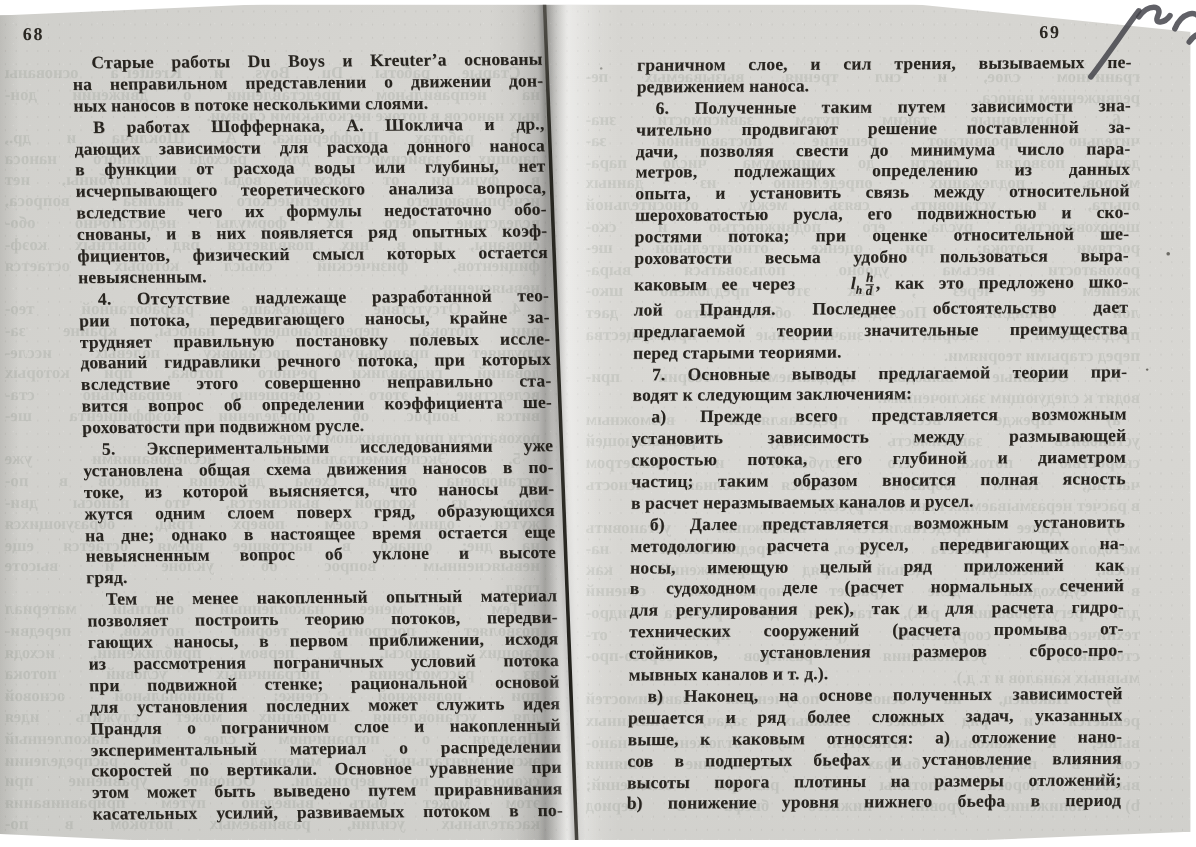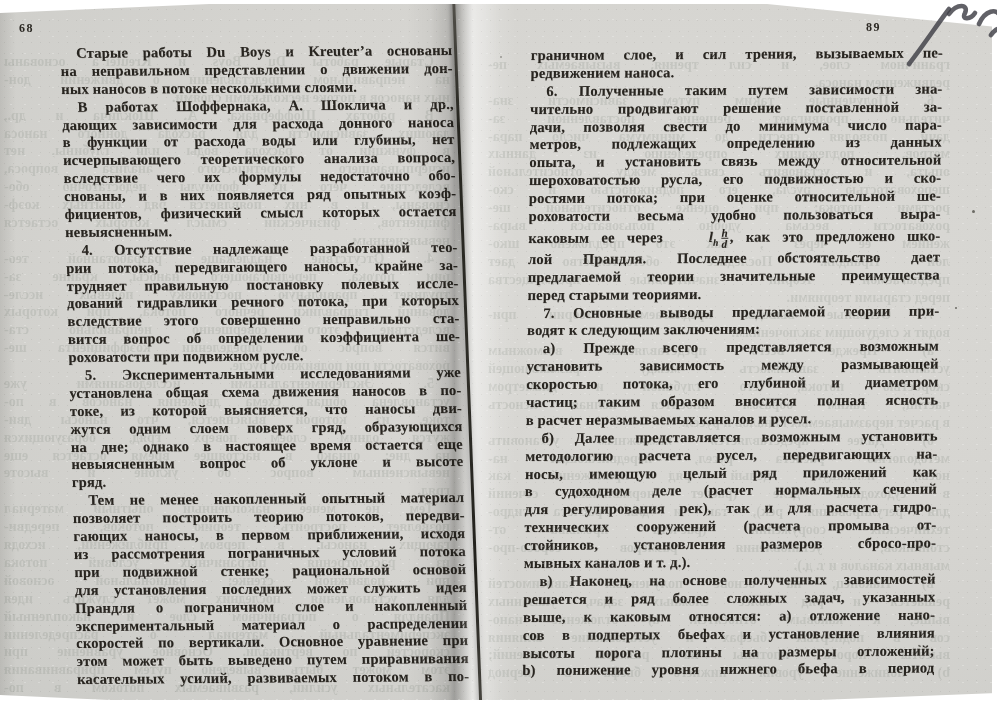"68" .pnum { font-size: 12px -> 15px }
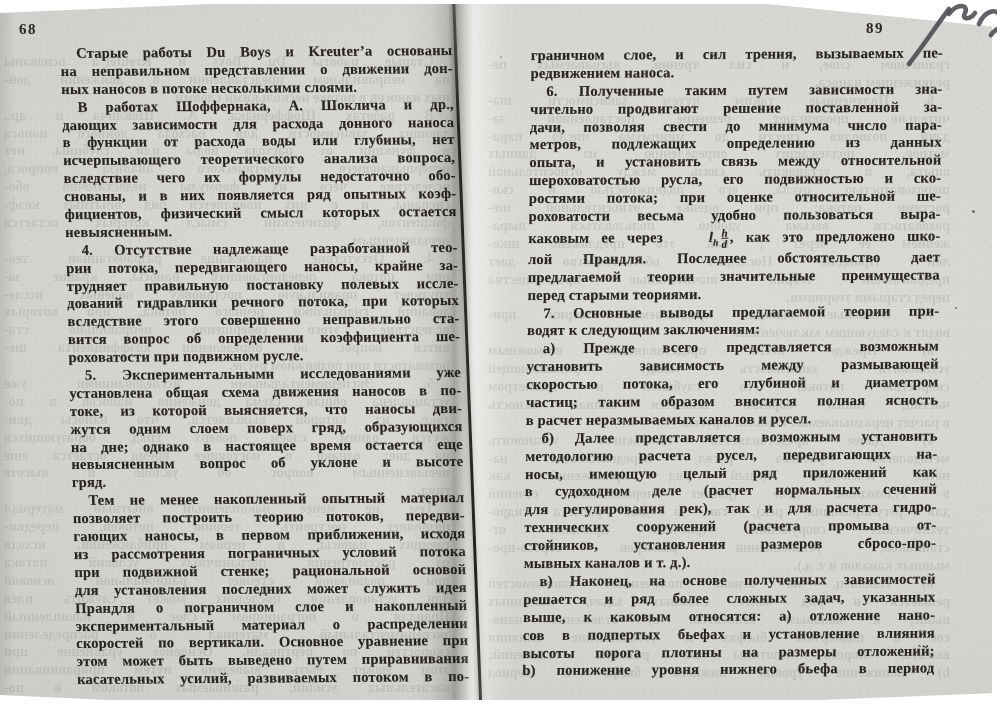"89" div.pnum { text: 89 -> 69 }
